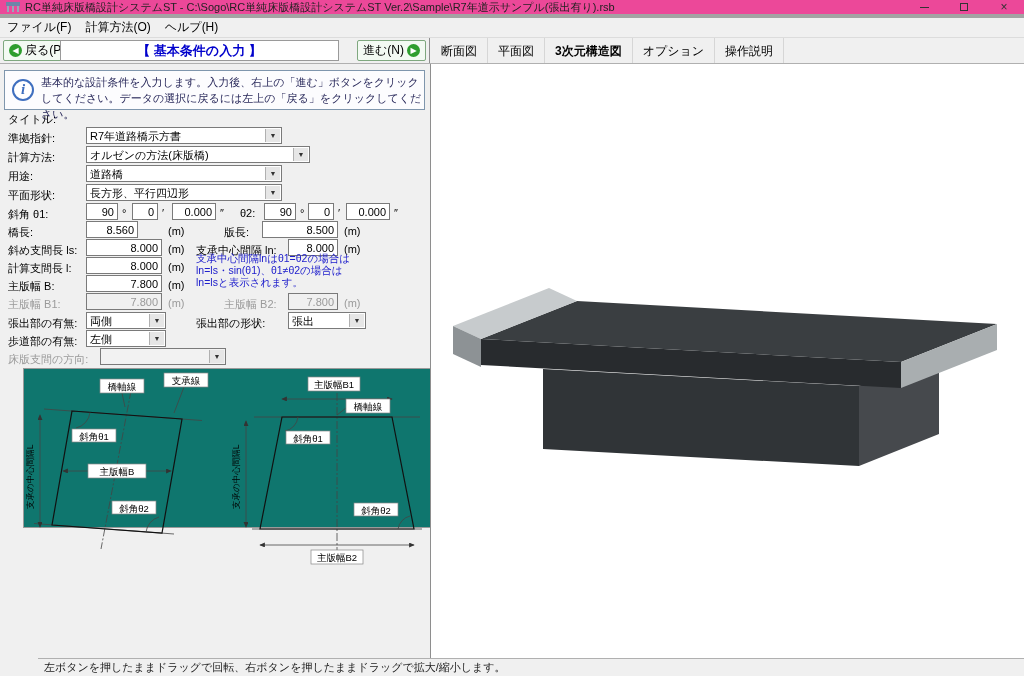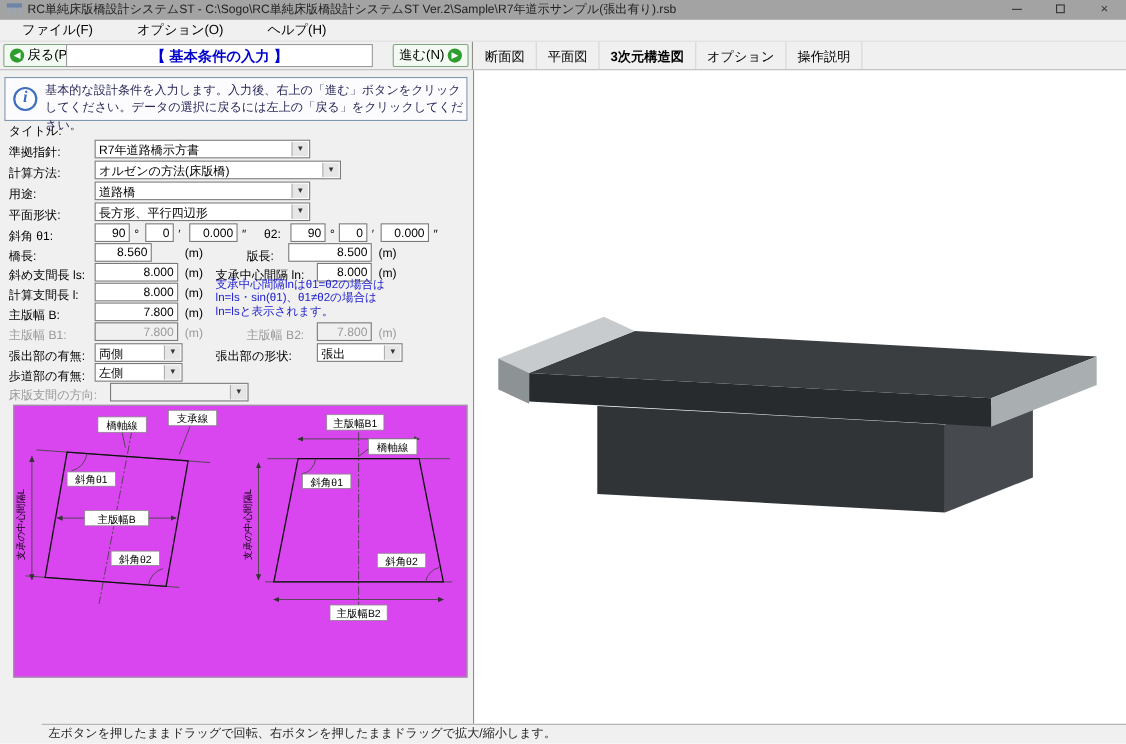"RC単純床版橋設計システムST -" .titlebar { background: #a3a3a3 -> #ec4899; border-bottom: 2px solid #a3a3a3 -> 4px solid #a3a3a3 }
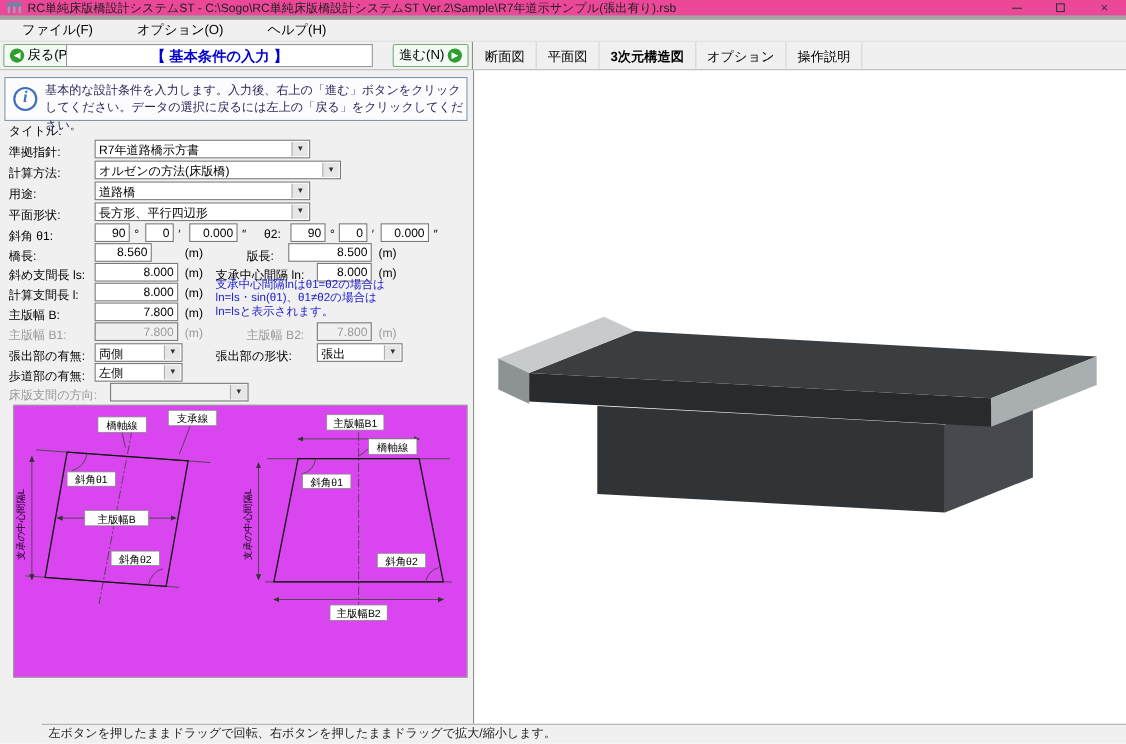"ファイル(F)" .menu-item { padding: 2px 20px -> 2px 7px }
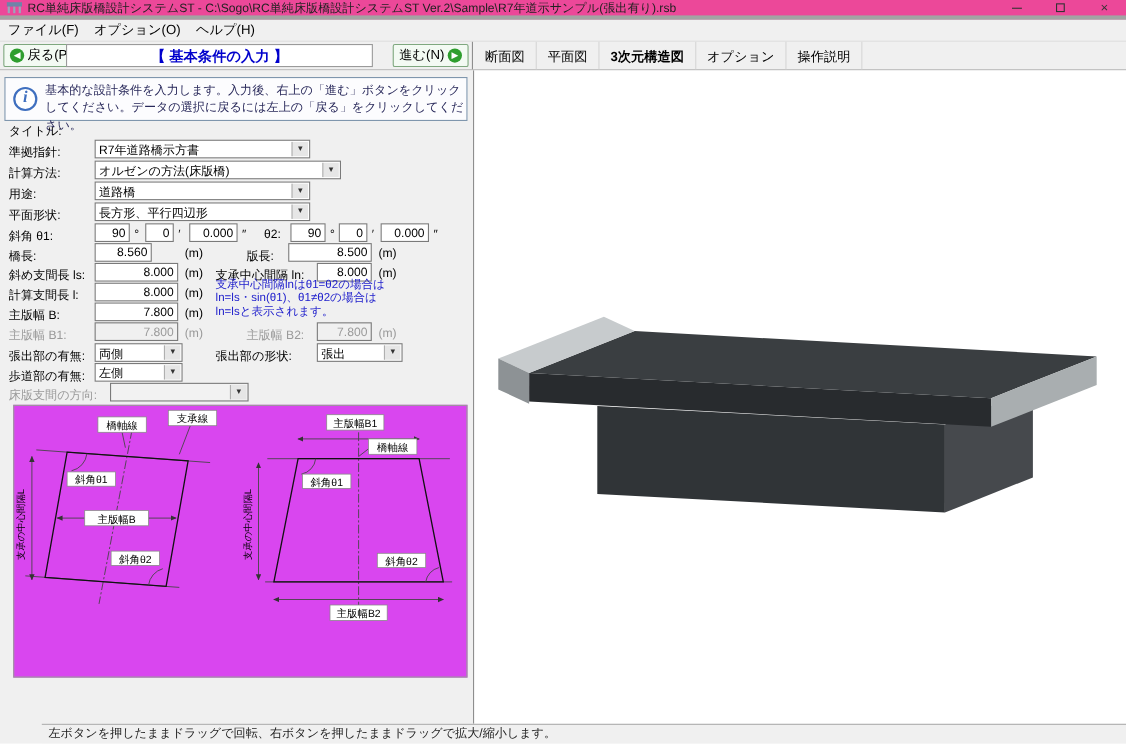"オプション(O)" span.menu-item { text: オプション -> 計算方法 }
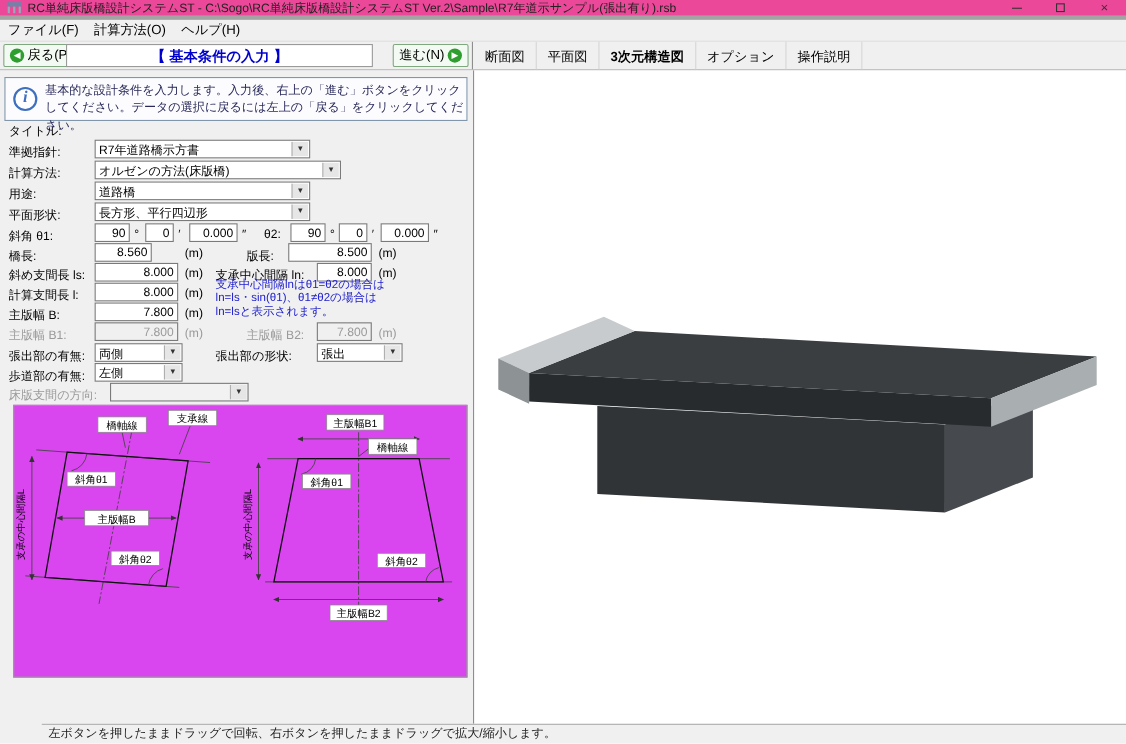"橋軸線" .diagram { background: #d946ef -> #0f766e; height: 248px -> 160px; left: 12px -> 23px }
